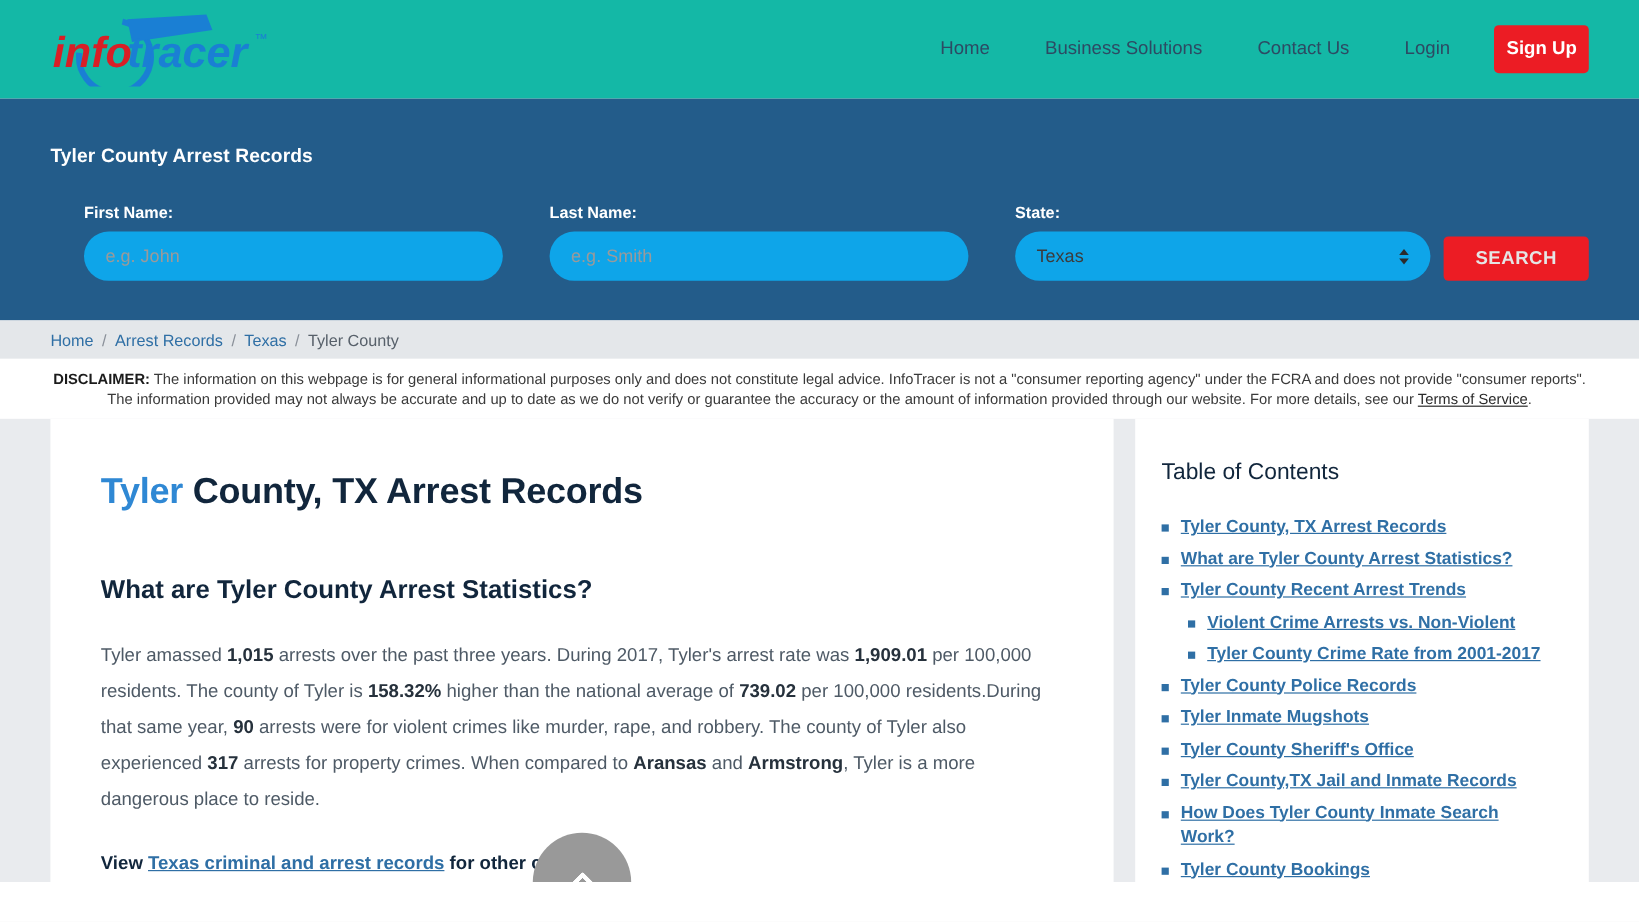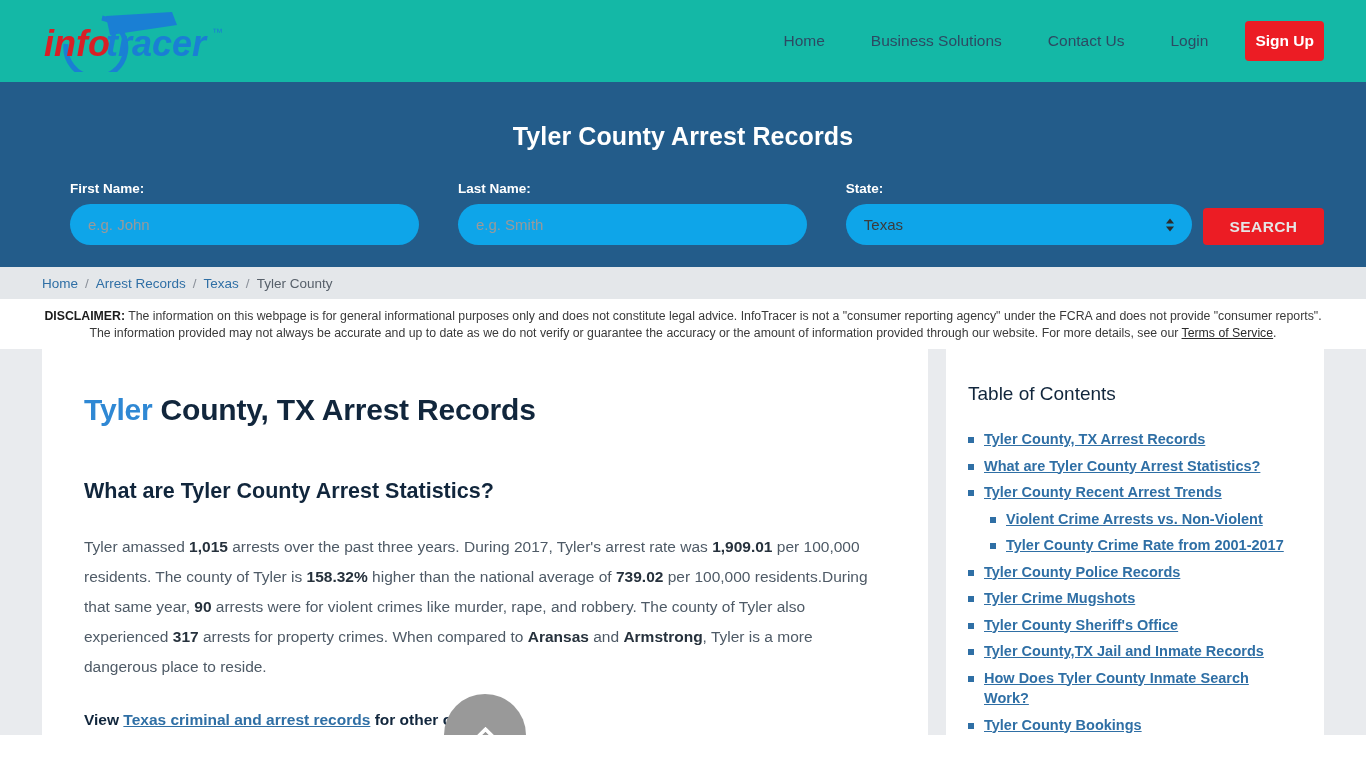"Tyler County Arrest Records" .banner-title { font-size: 25px -> 16px; text-align: center -> none }
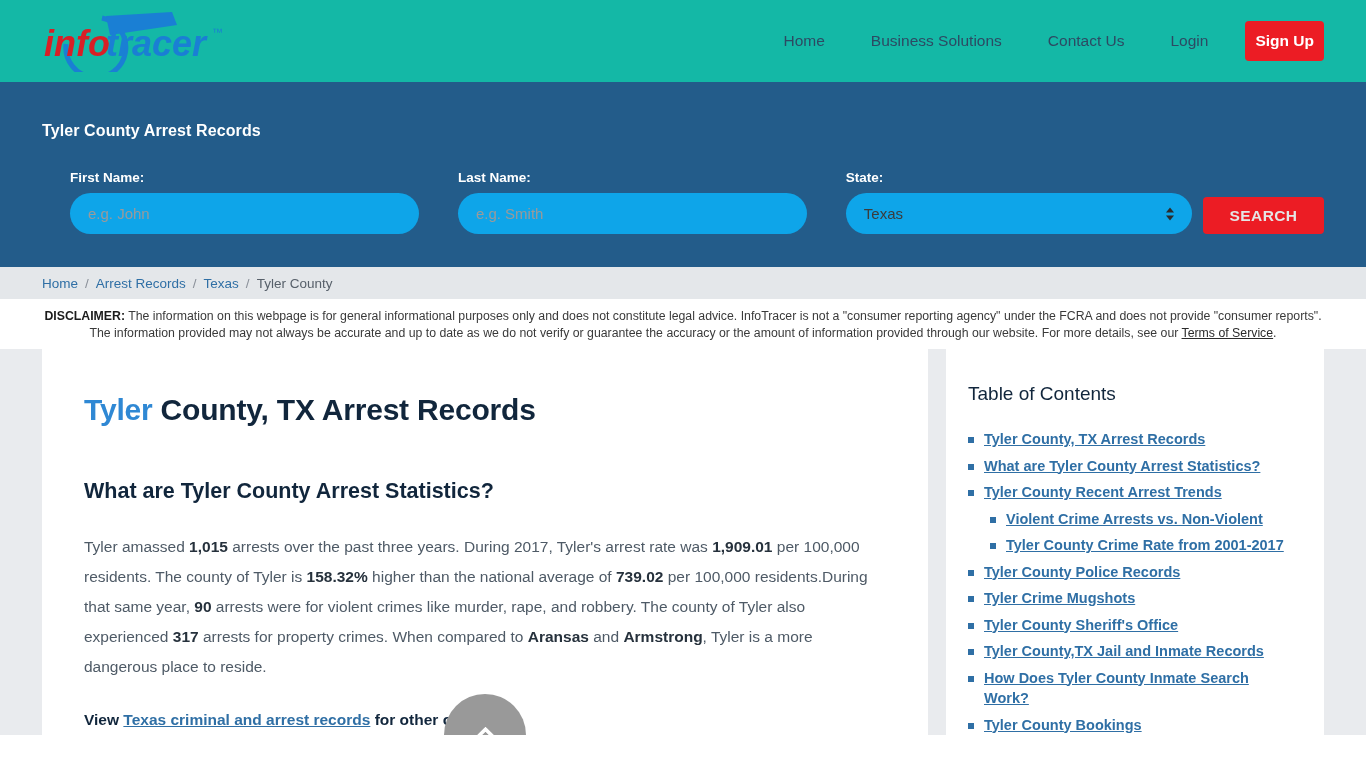"Tyler Crime Mugshots" a { text: Crime -> Inmate }
